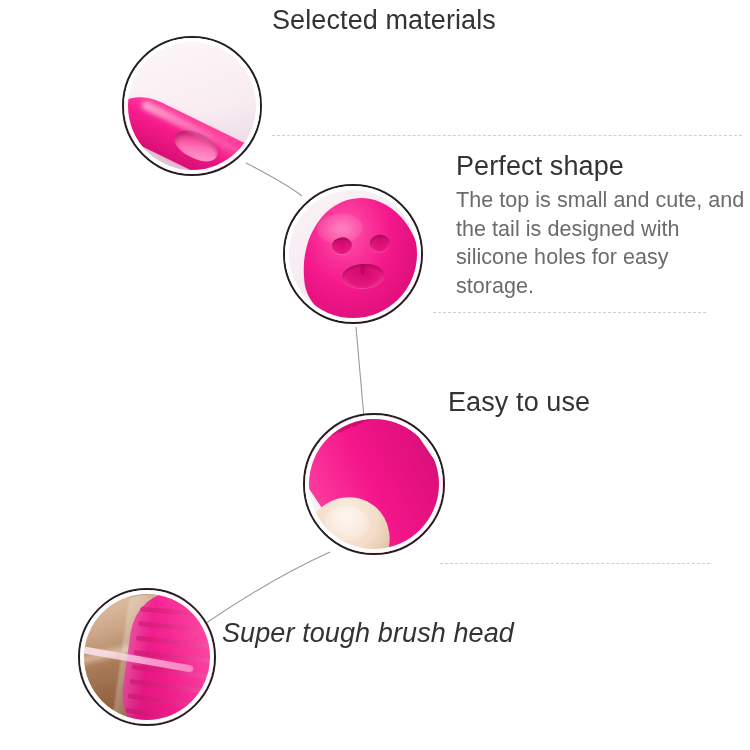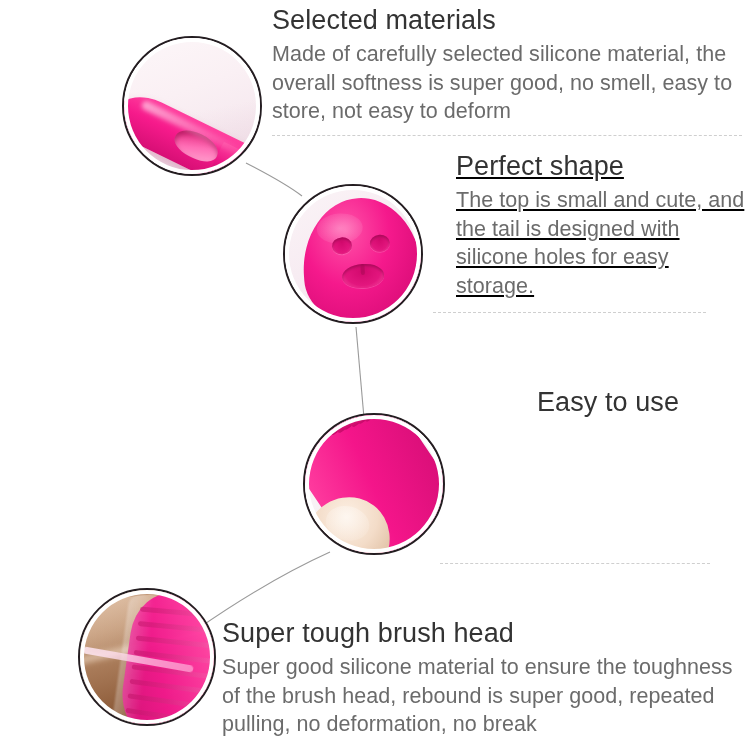"Made of carefully selected silicone" p { html: <p>Made of carefully selected silicone material, the overall softness is super good, no smell, easy to store, not easy to deform</p> -> none }
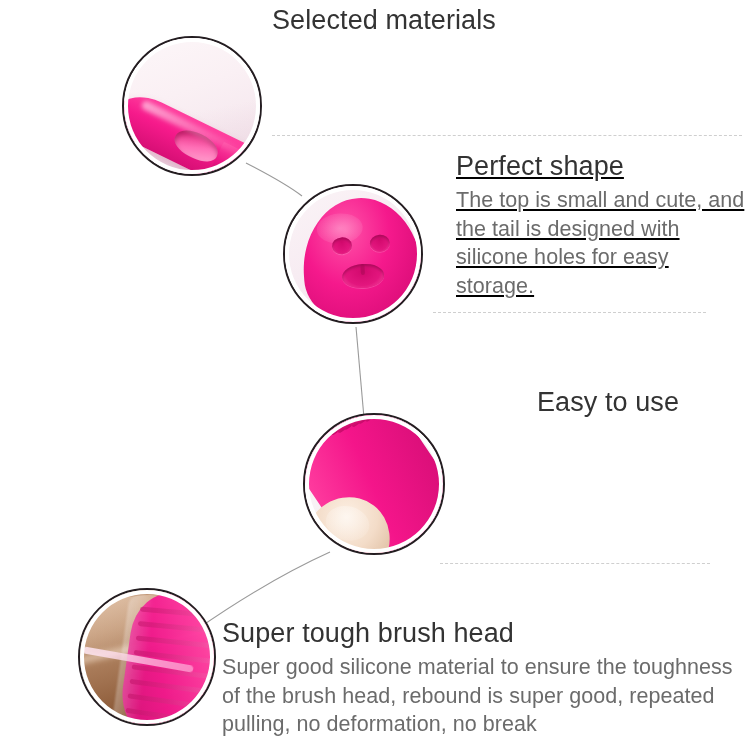"Perfect shape" #block-2 { text-decoration: underline -> none }
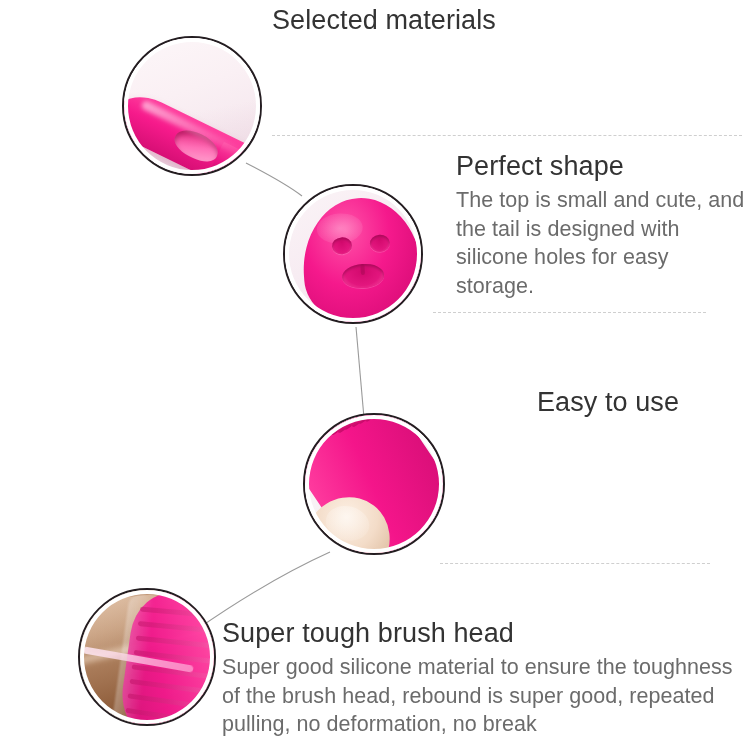"Easy to use" #block-3 { left: 468px -> 448px; text-align: center -> none }
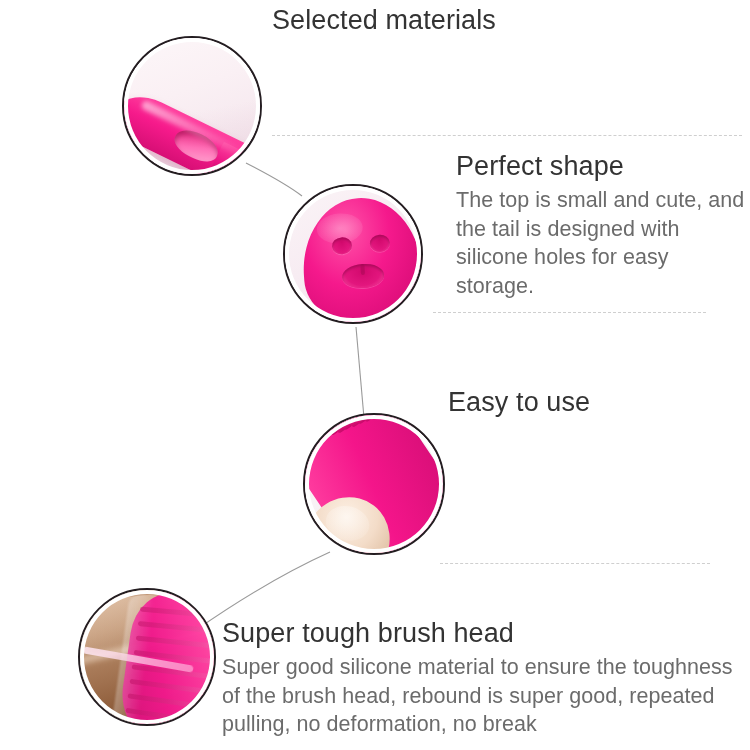"Super tough brush head" #block-4 { font-style: none -> italic }
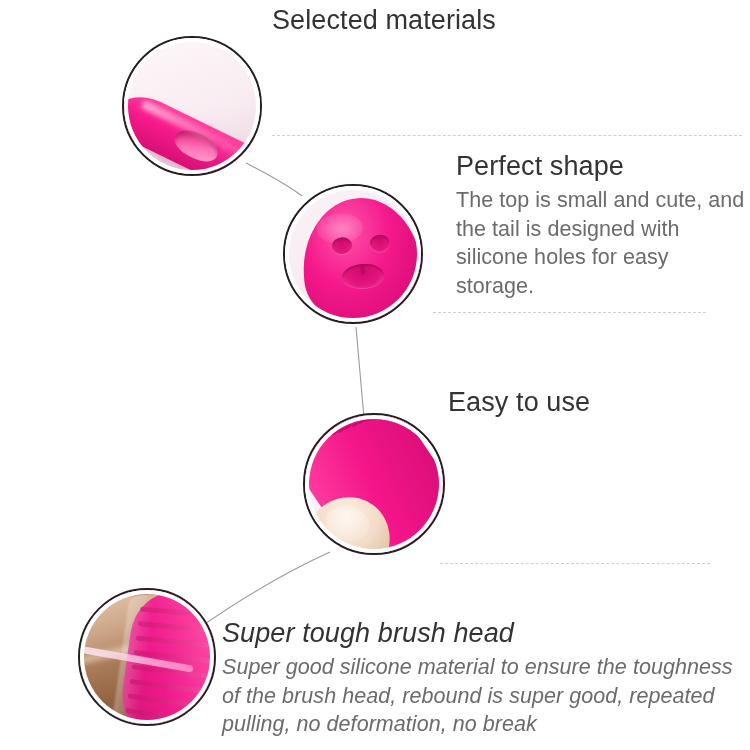"Super good silicone material to" p { html: <p>Super good silicone material to ensure the toughness of the brush head, rebound is super good, repeated pulling, no deformation, no break</p> -> none }
